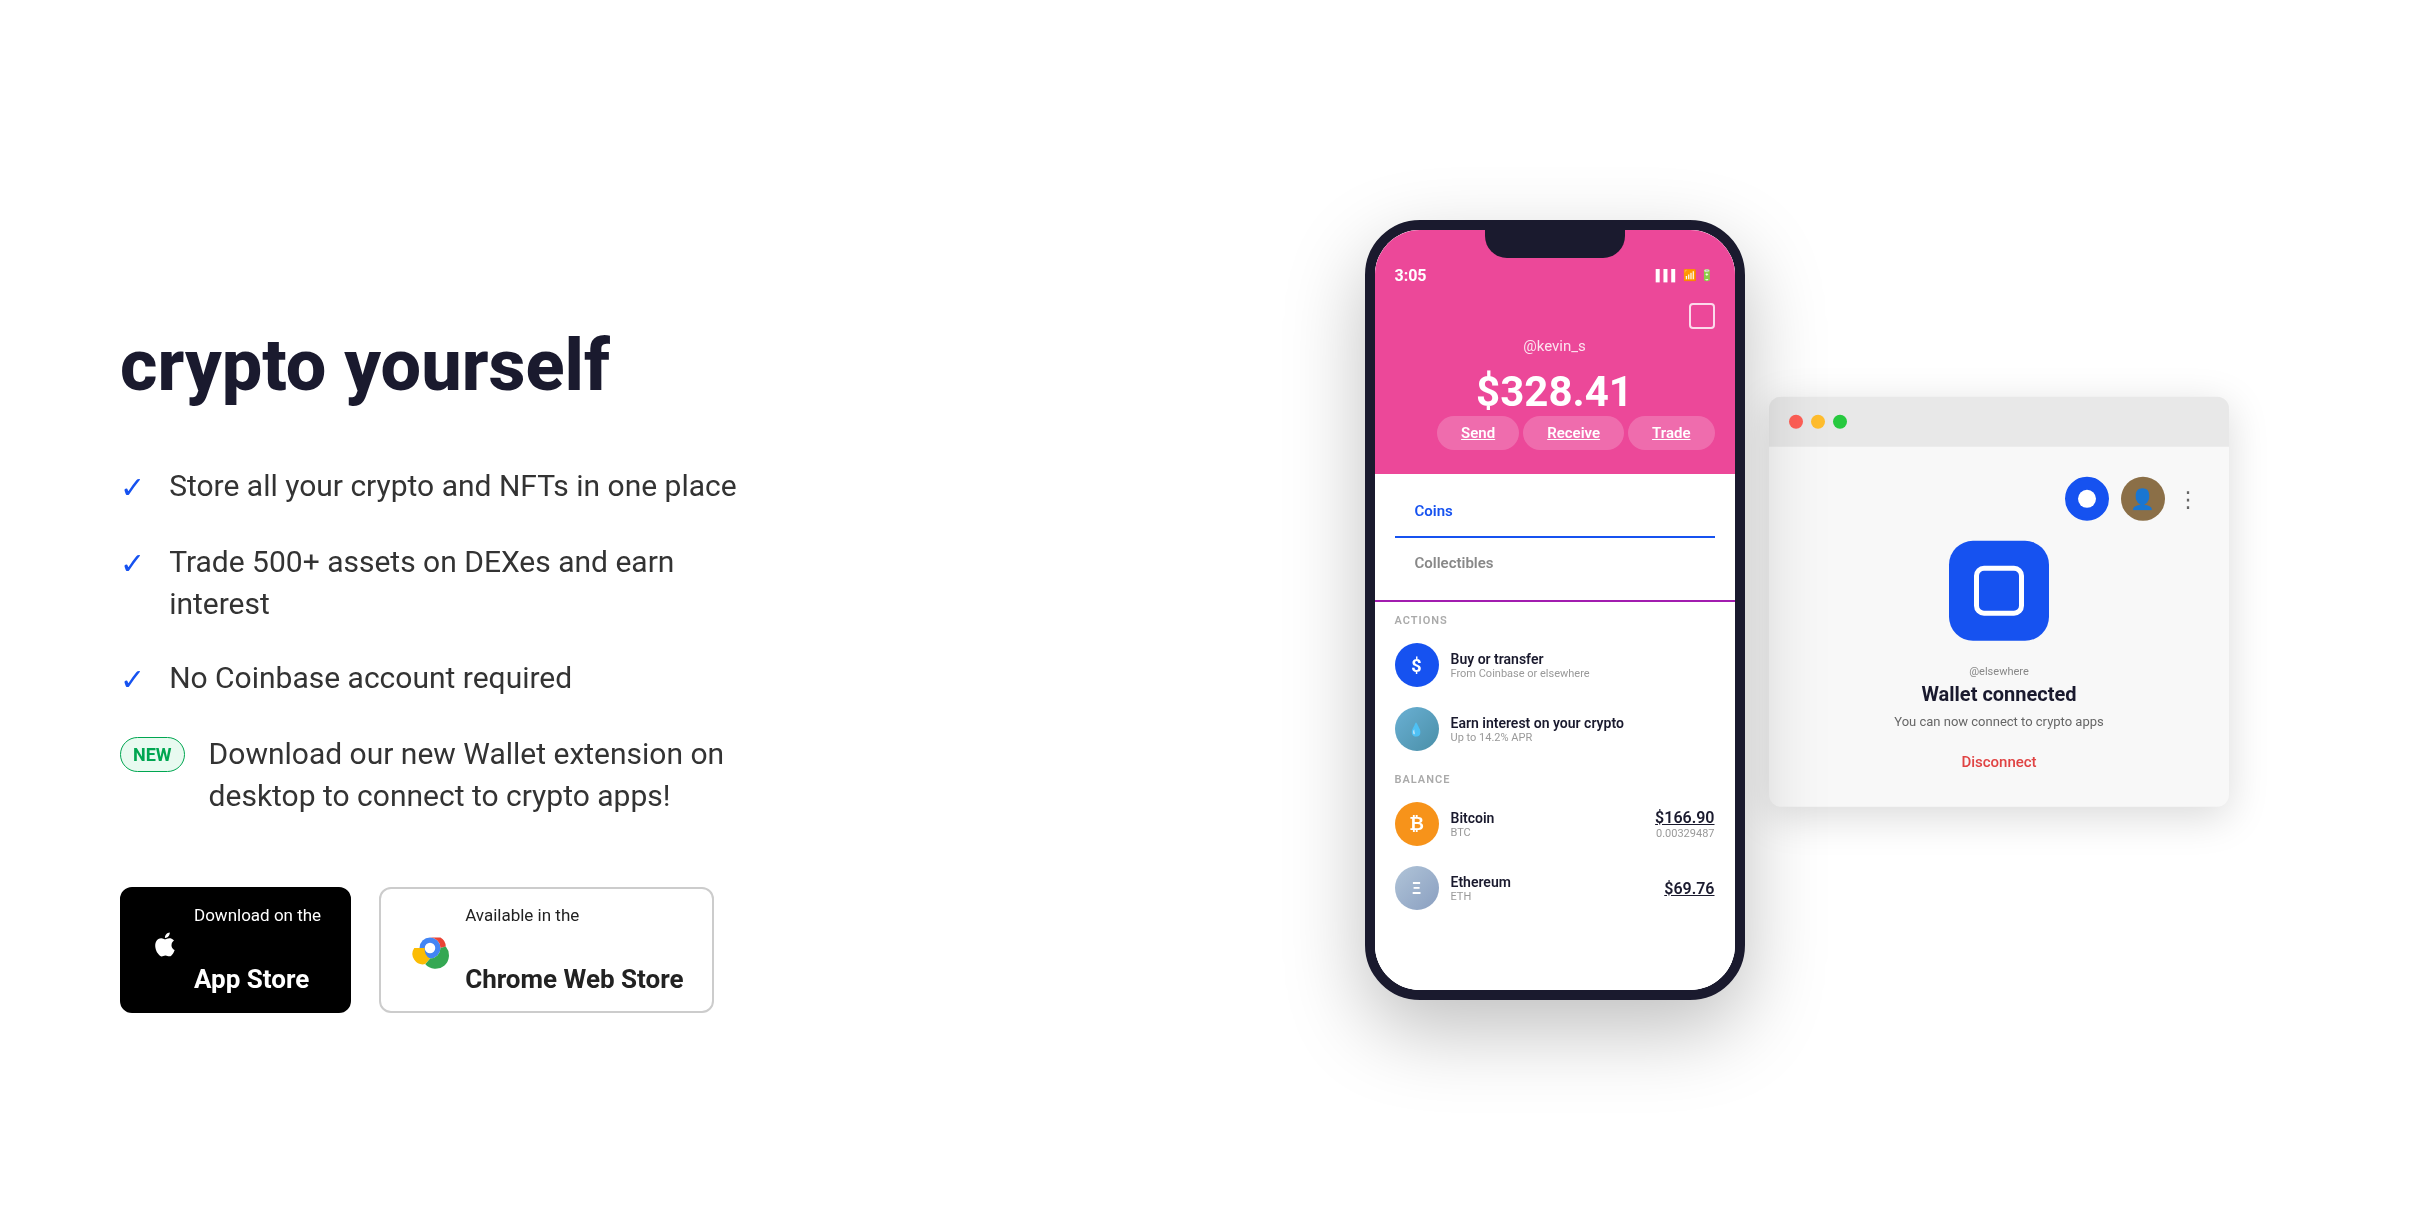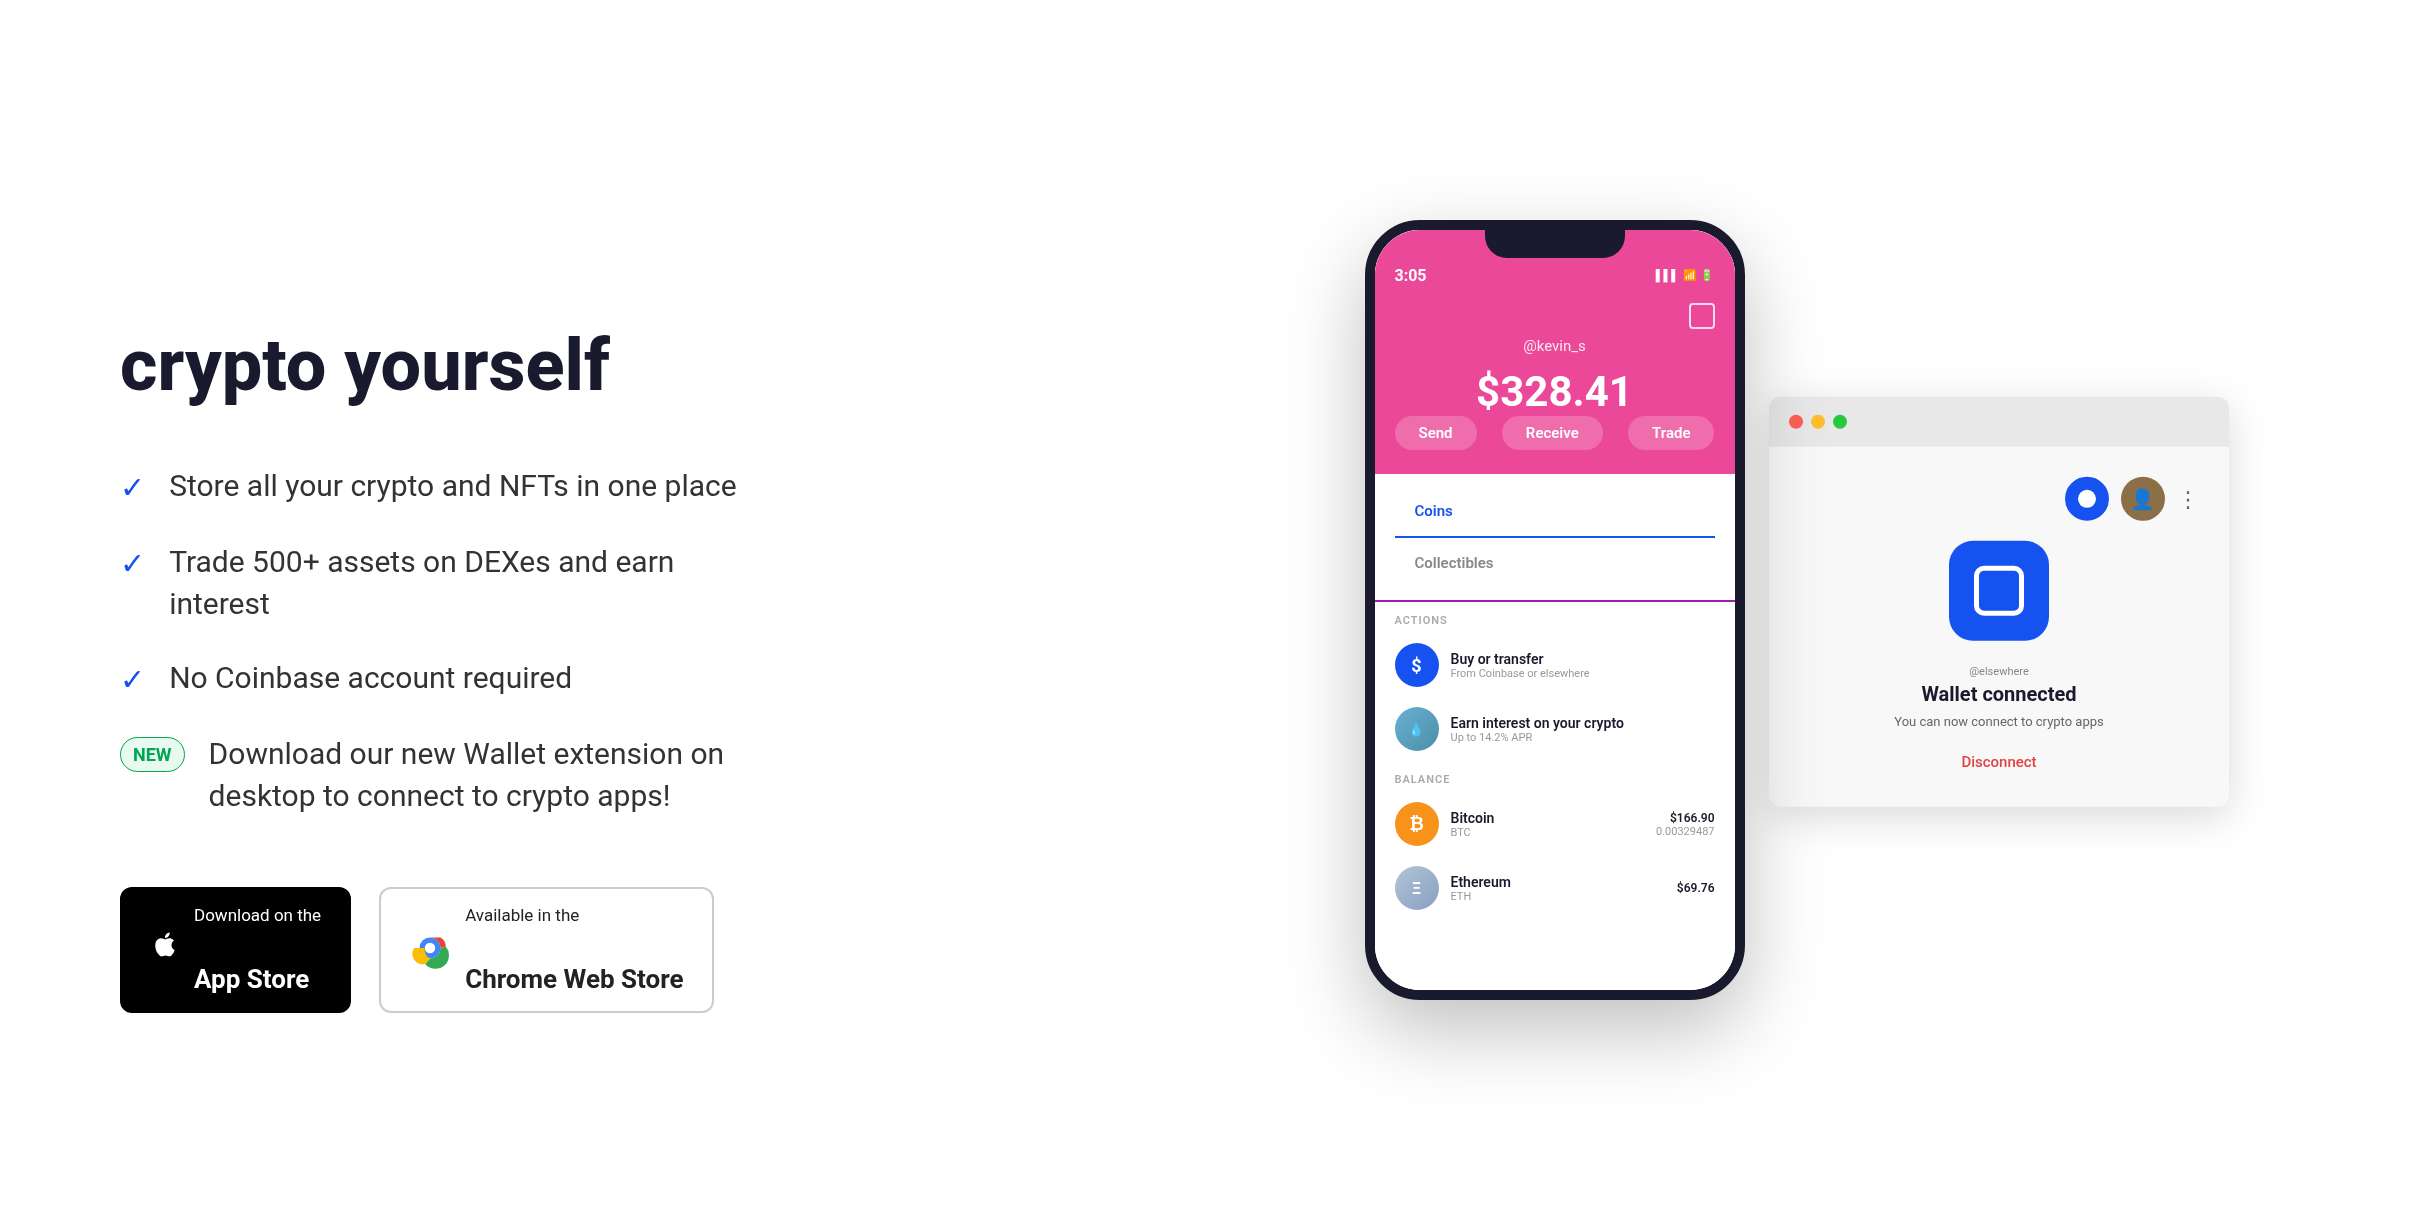"Send" .phone-actions { justify-content: space-between -> flex-end; text-decoration: none -> underline }
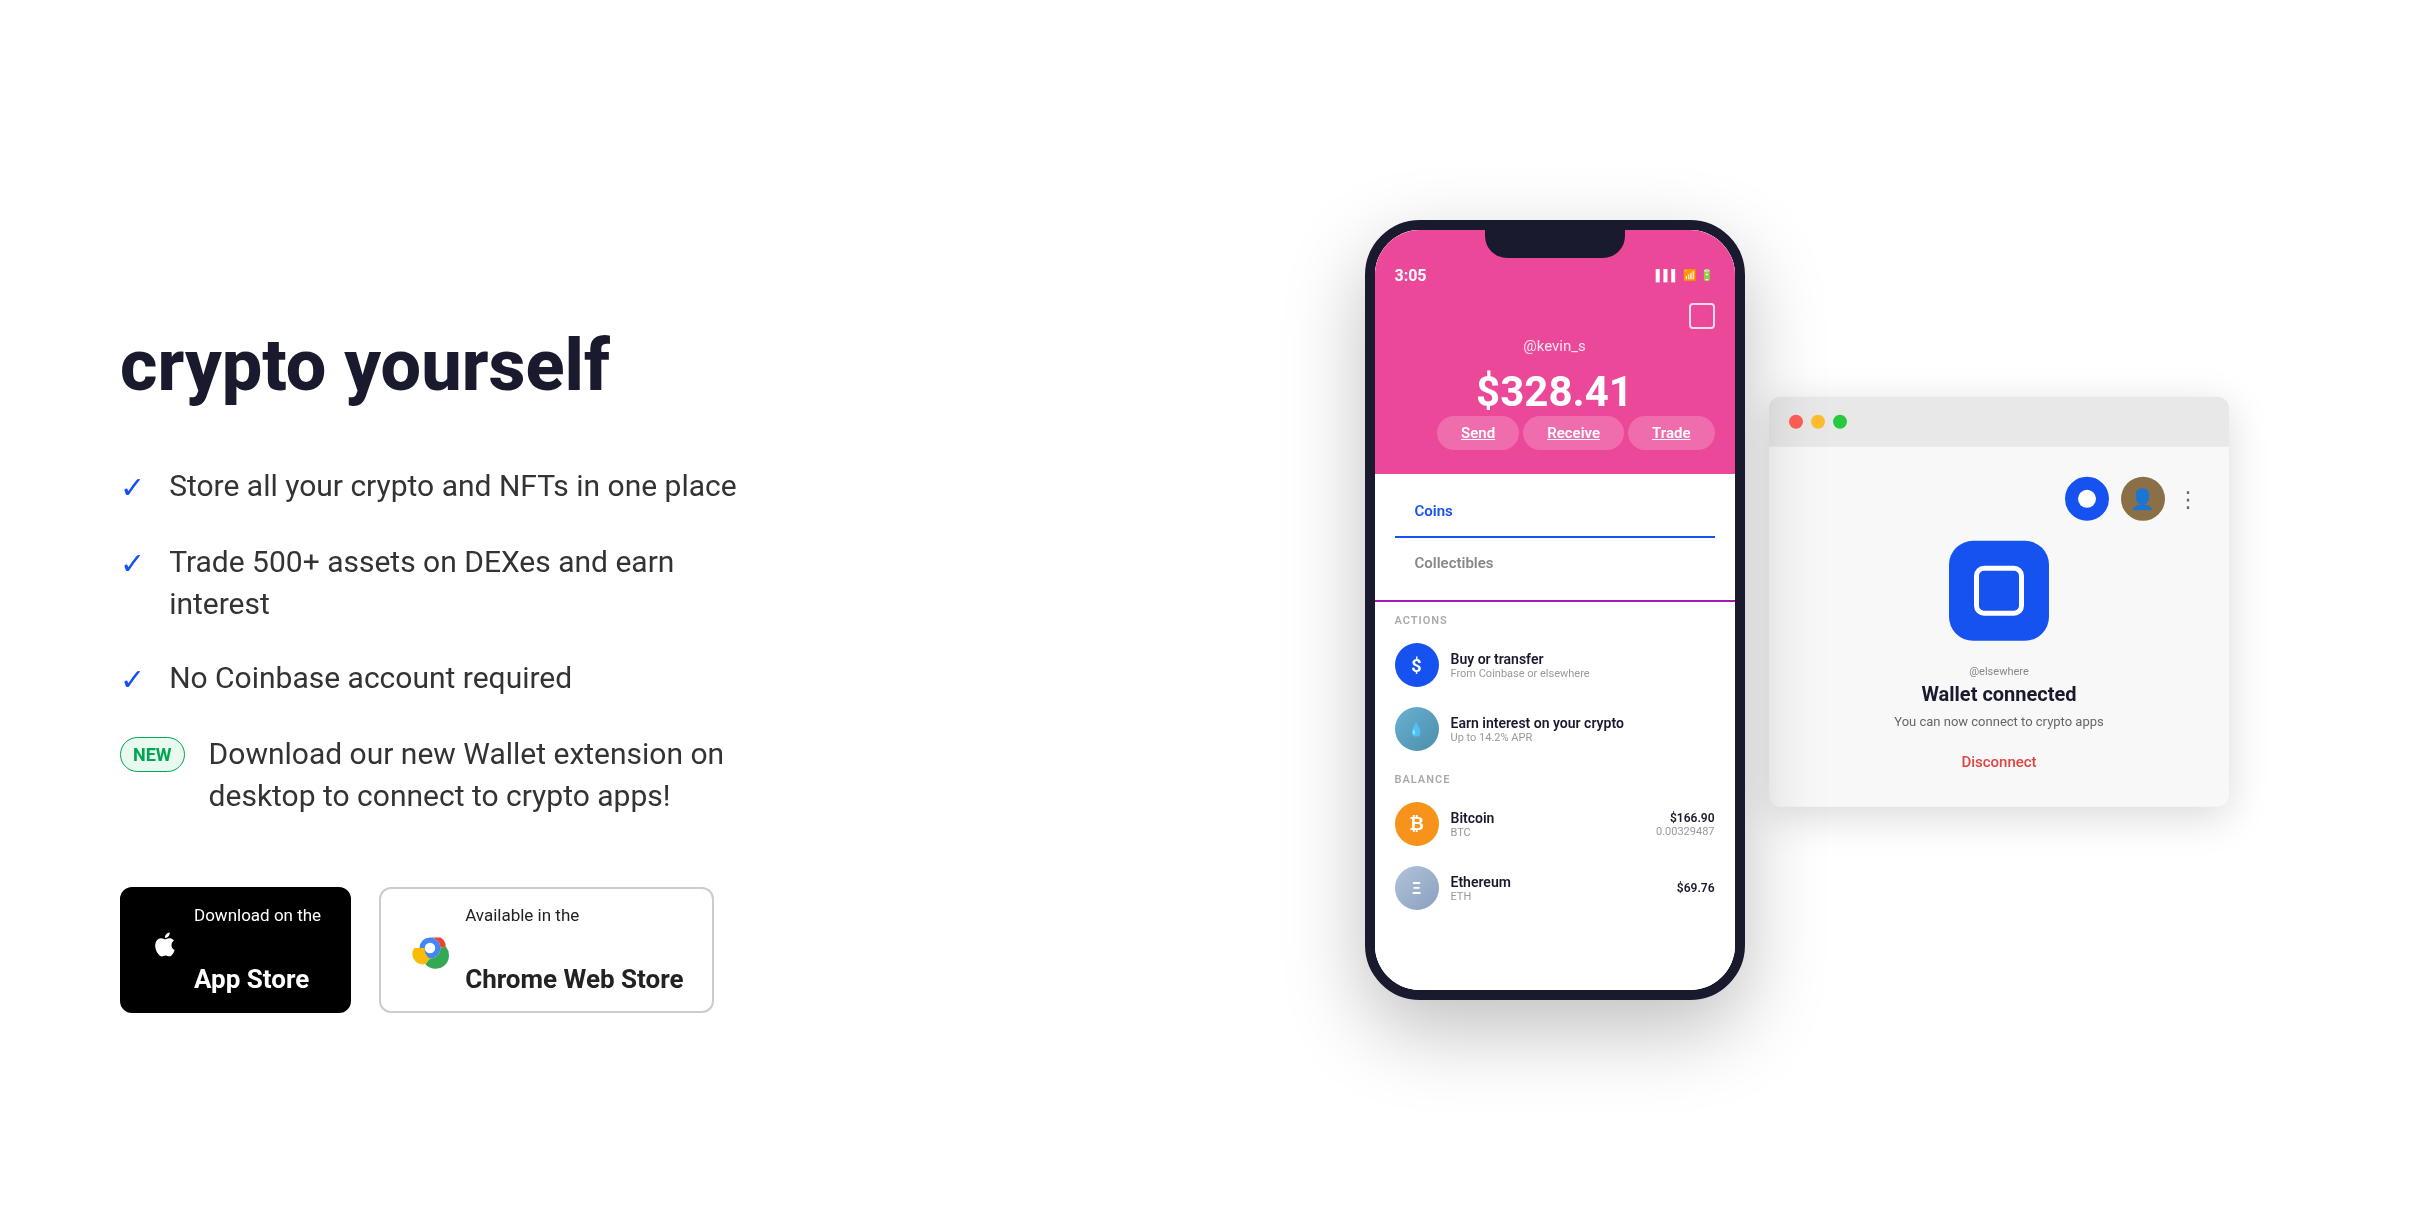"$166.90" .phone-item-price { font-size: 12px -> 16px; text-decoration: none -> underline }
